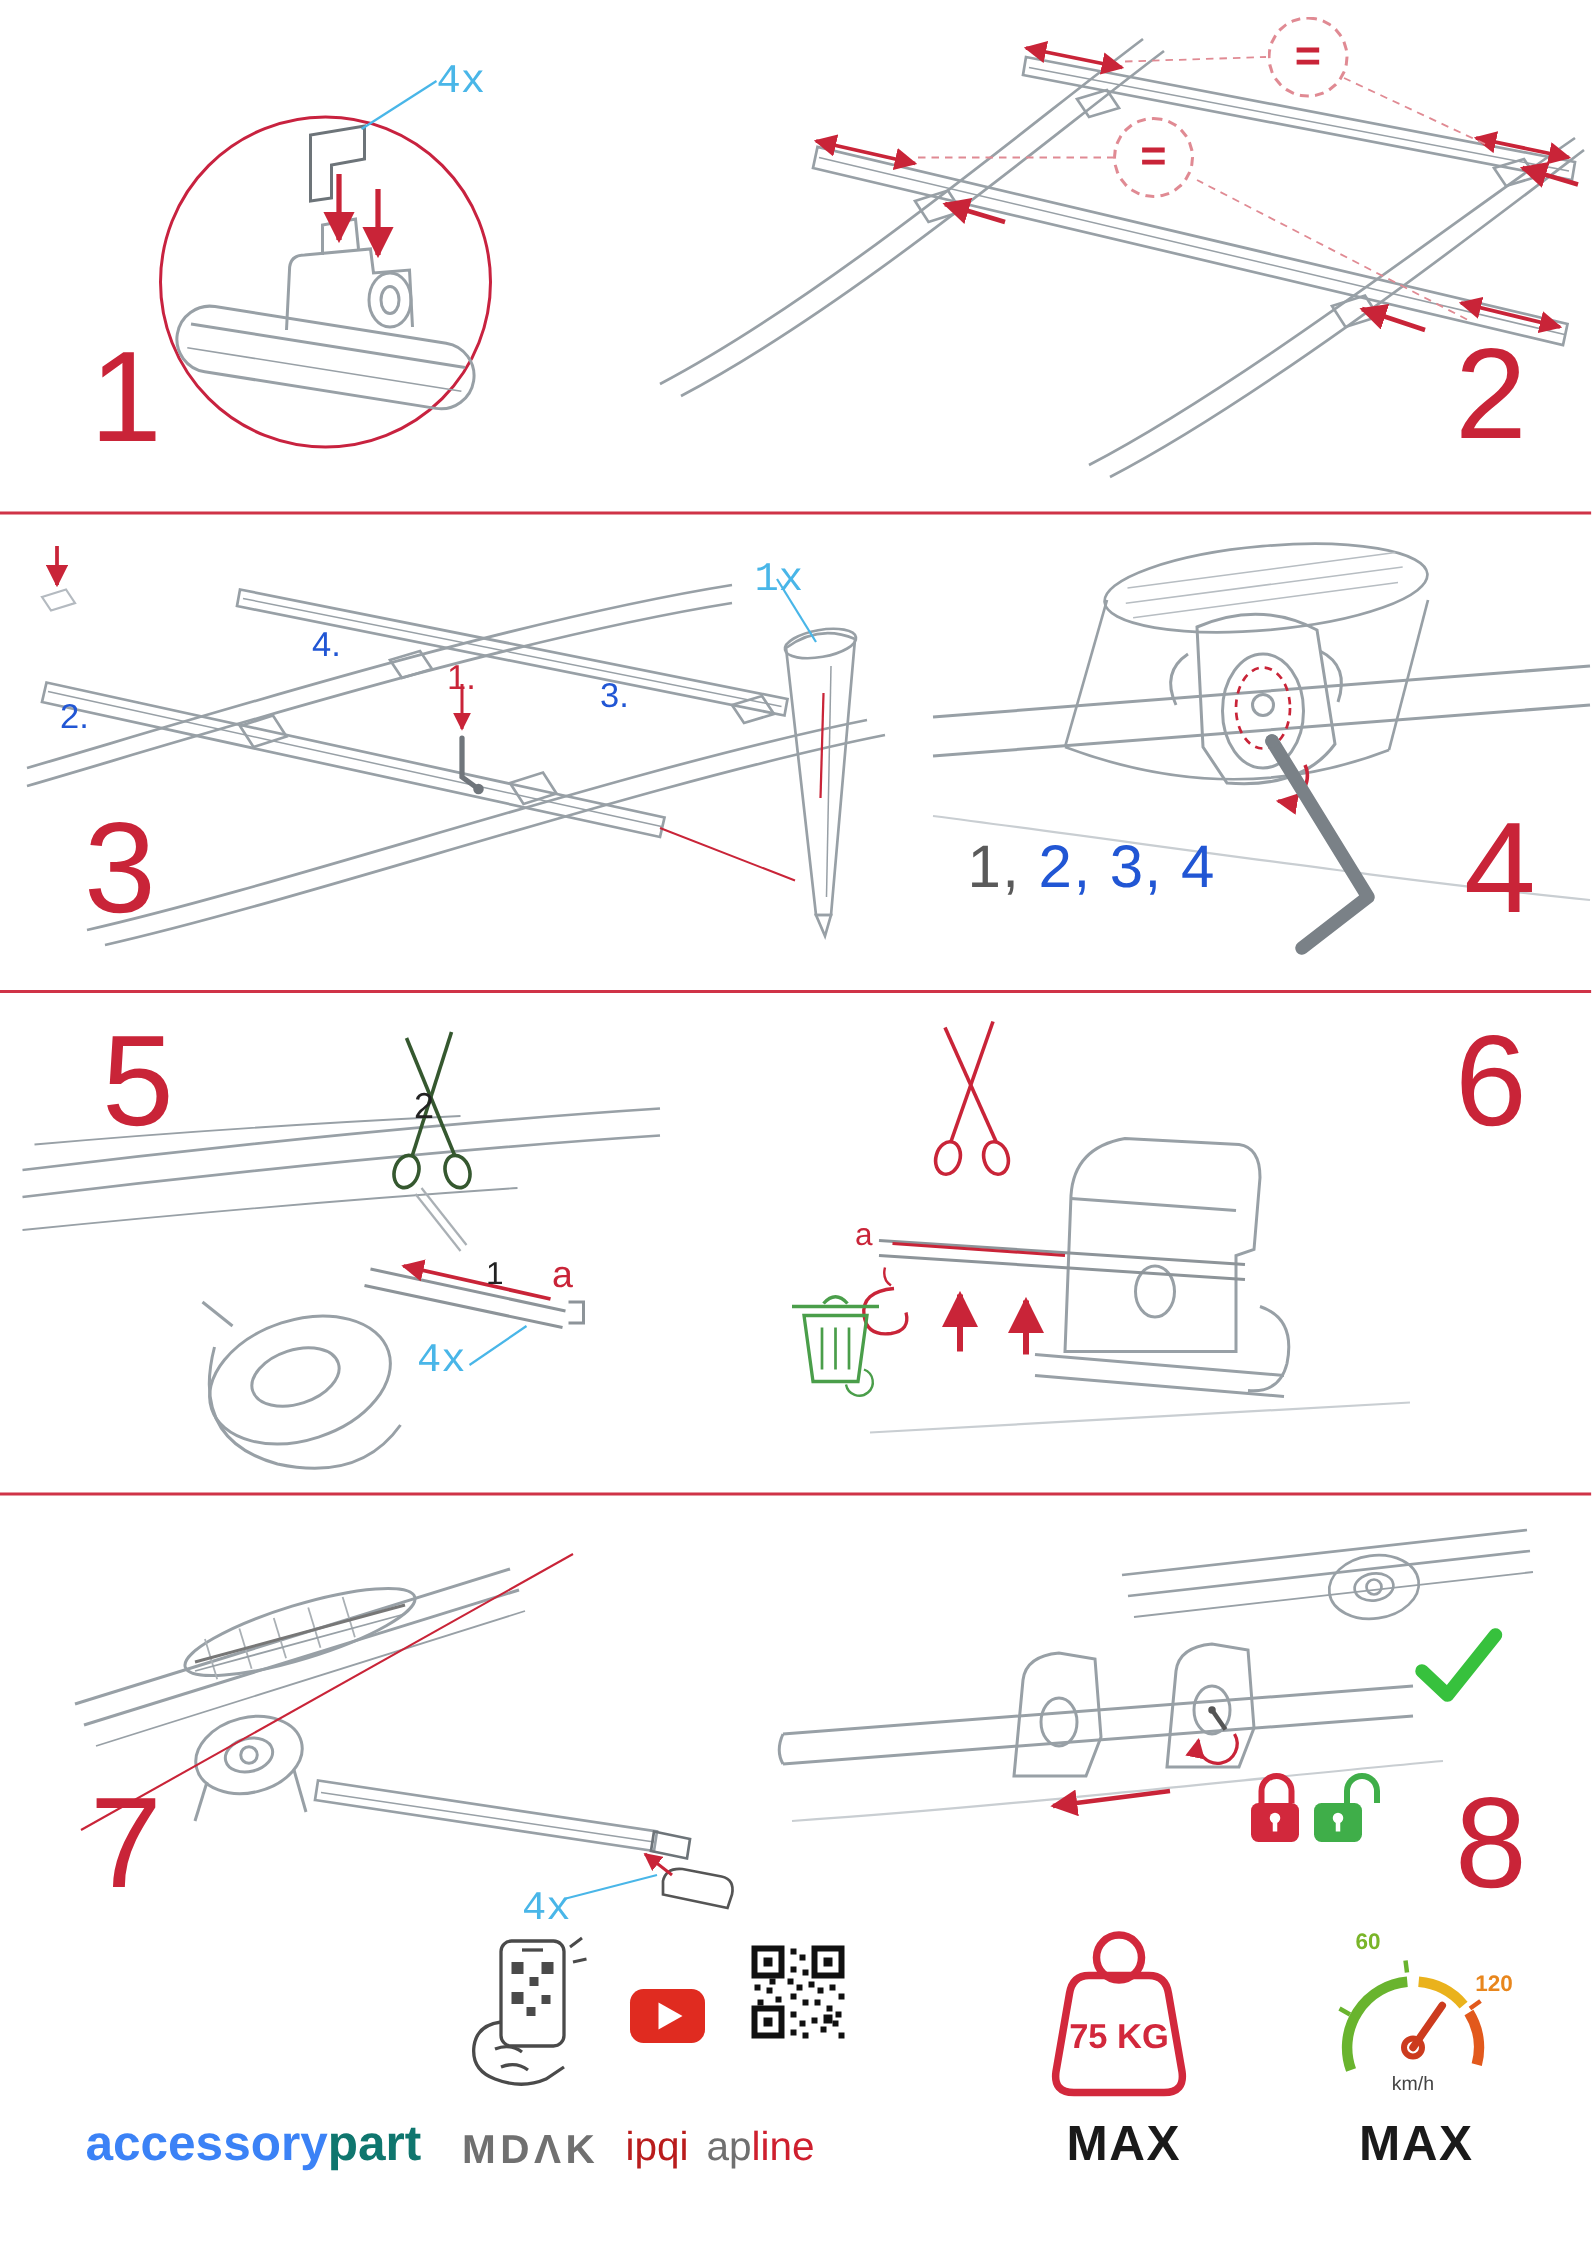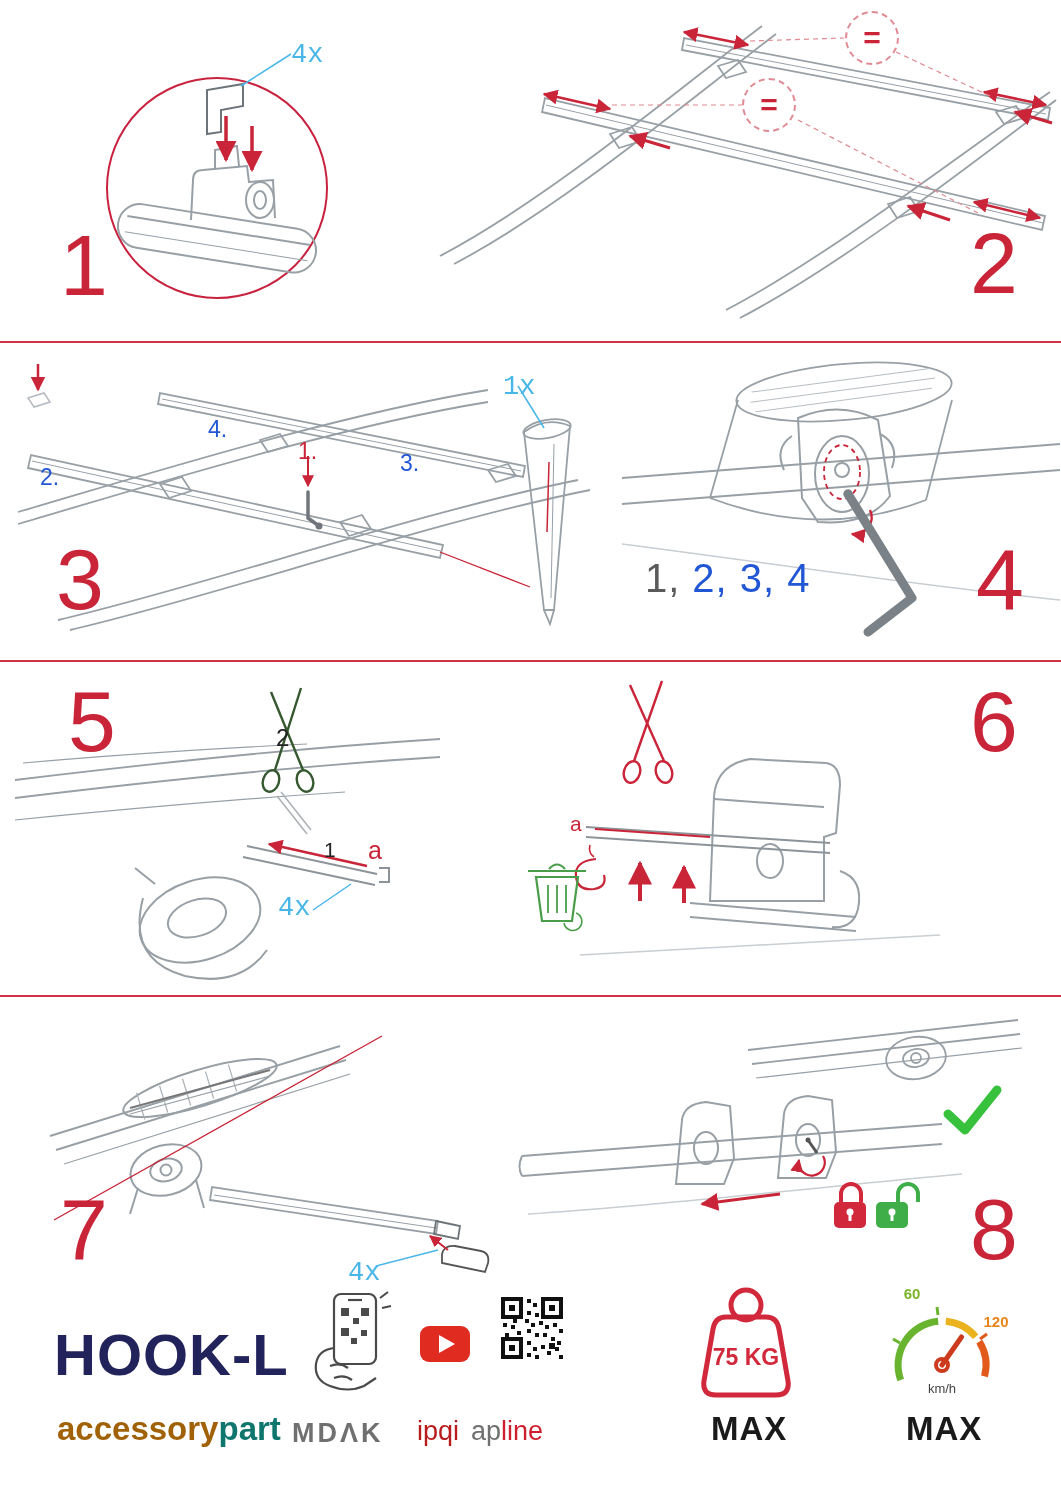"HOOK-L" span.product { html: <span>HOOK-L</span> -> none }
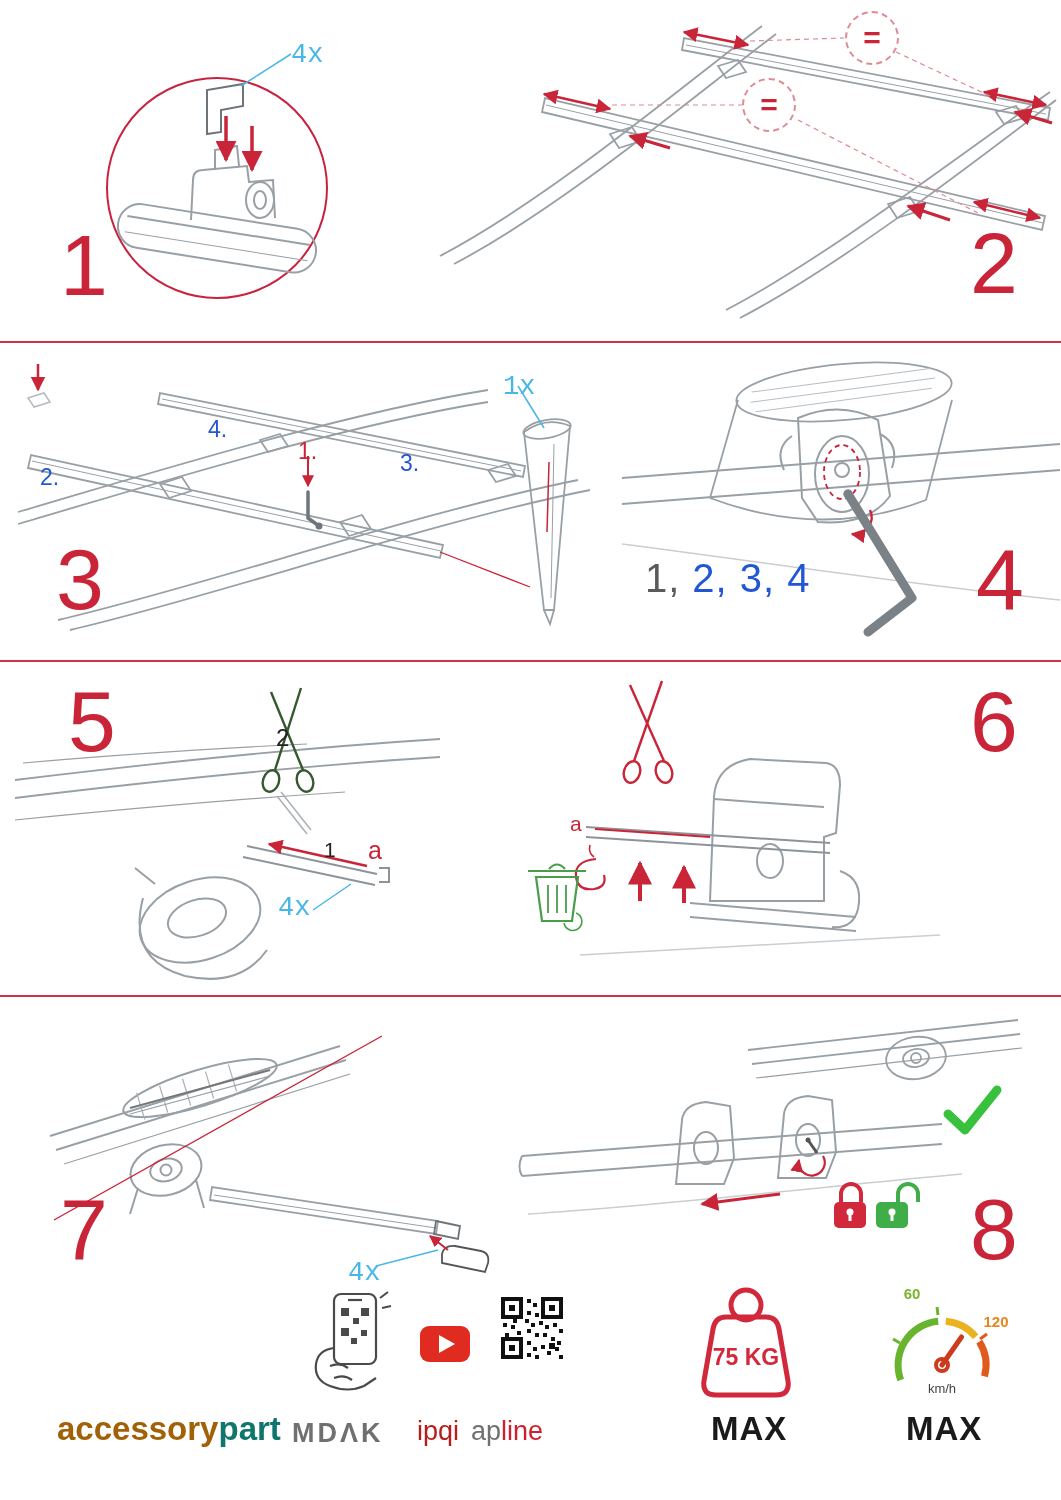"accessory" .brand .g { color: #a16207 -> #3b82f6 }
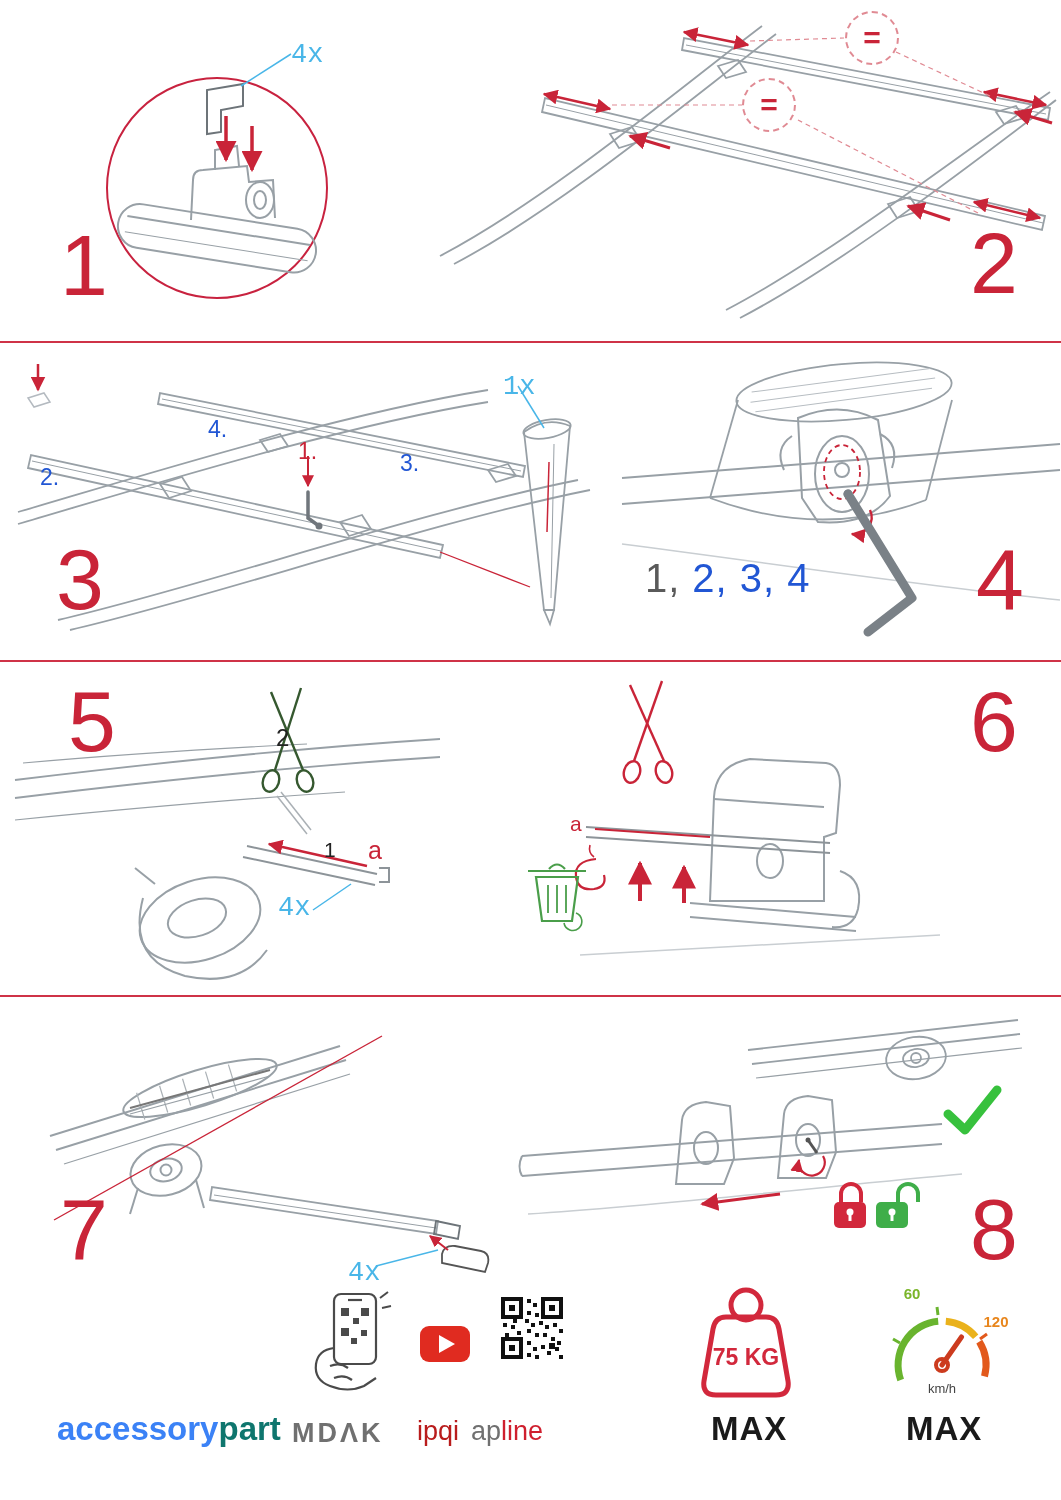"MDΛK" .logo1 { margin-left: none -> 16px }
